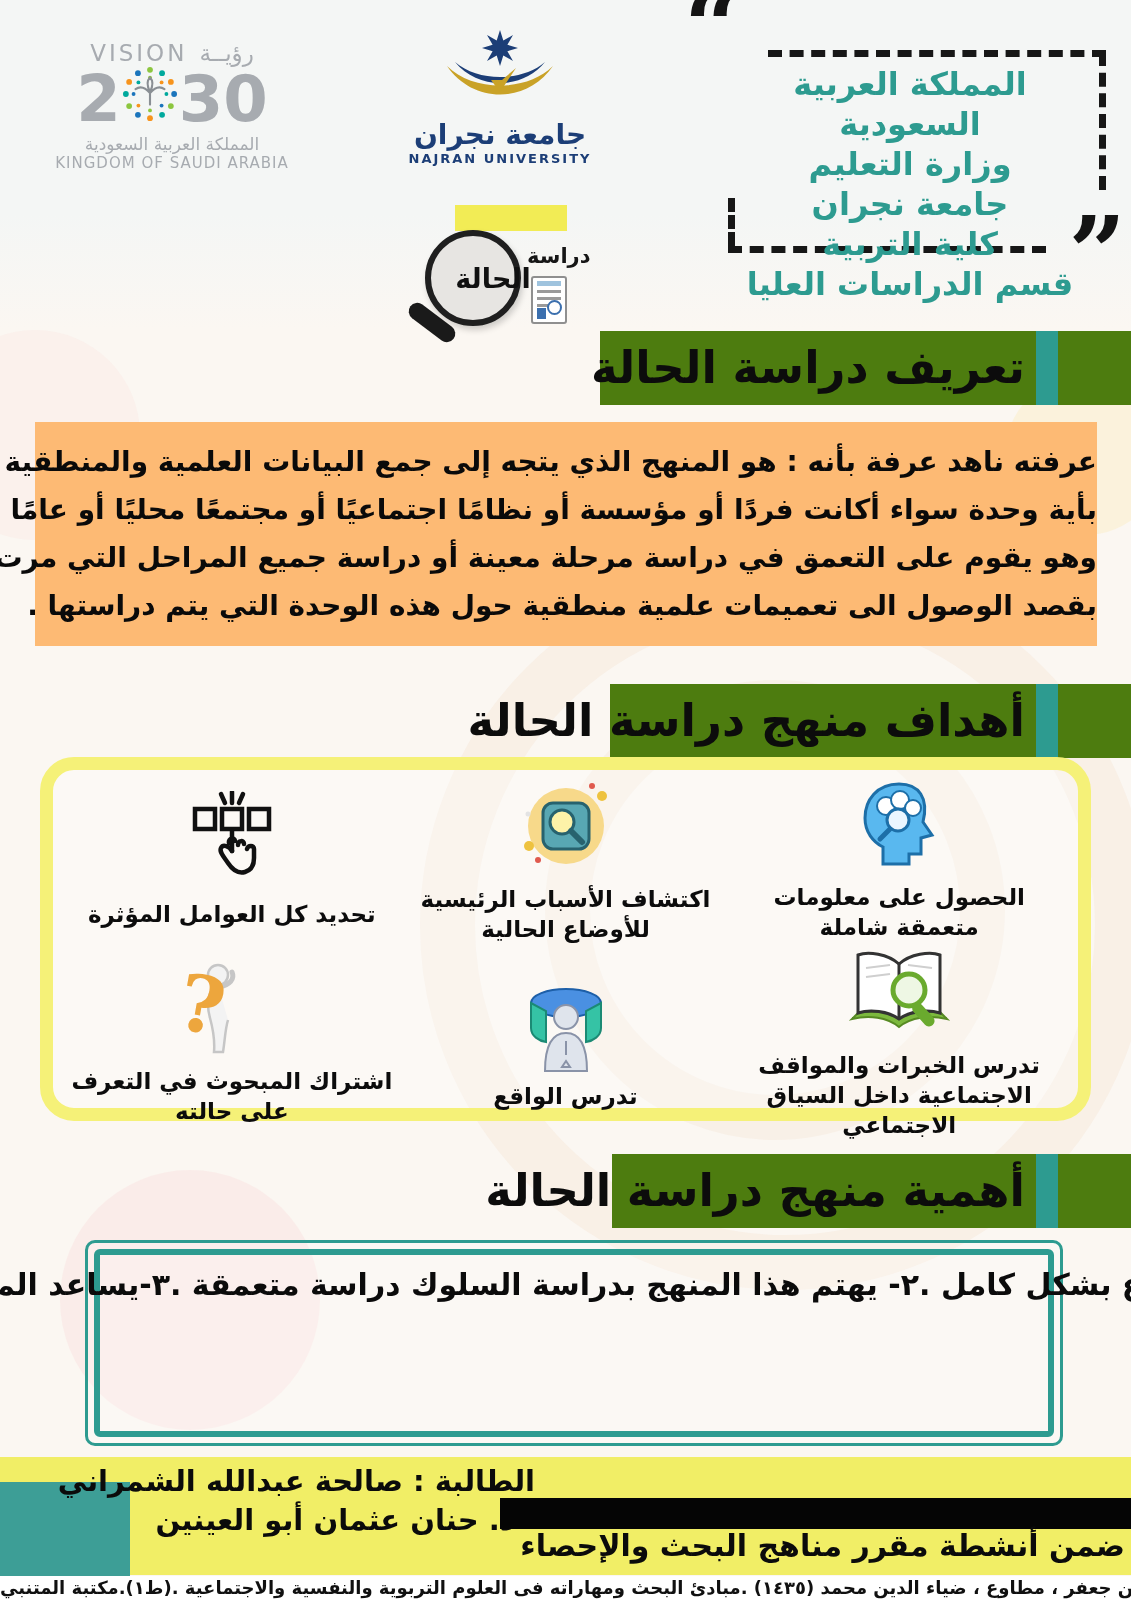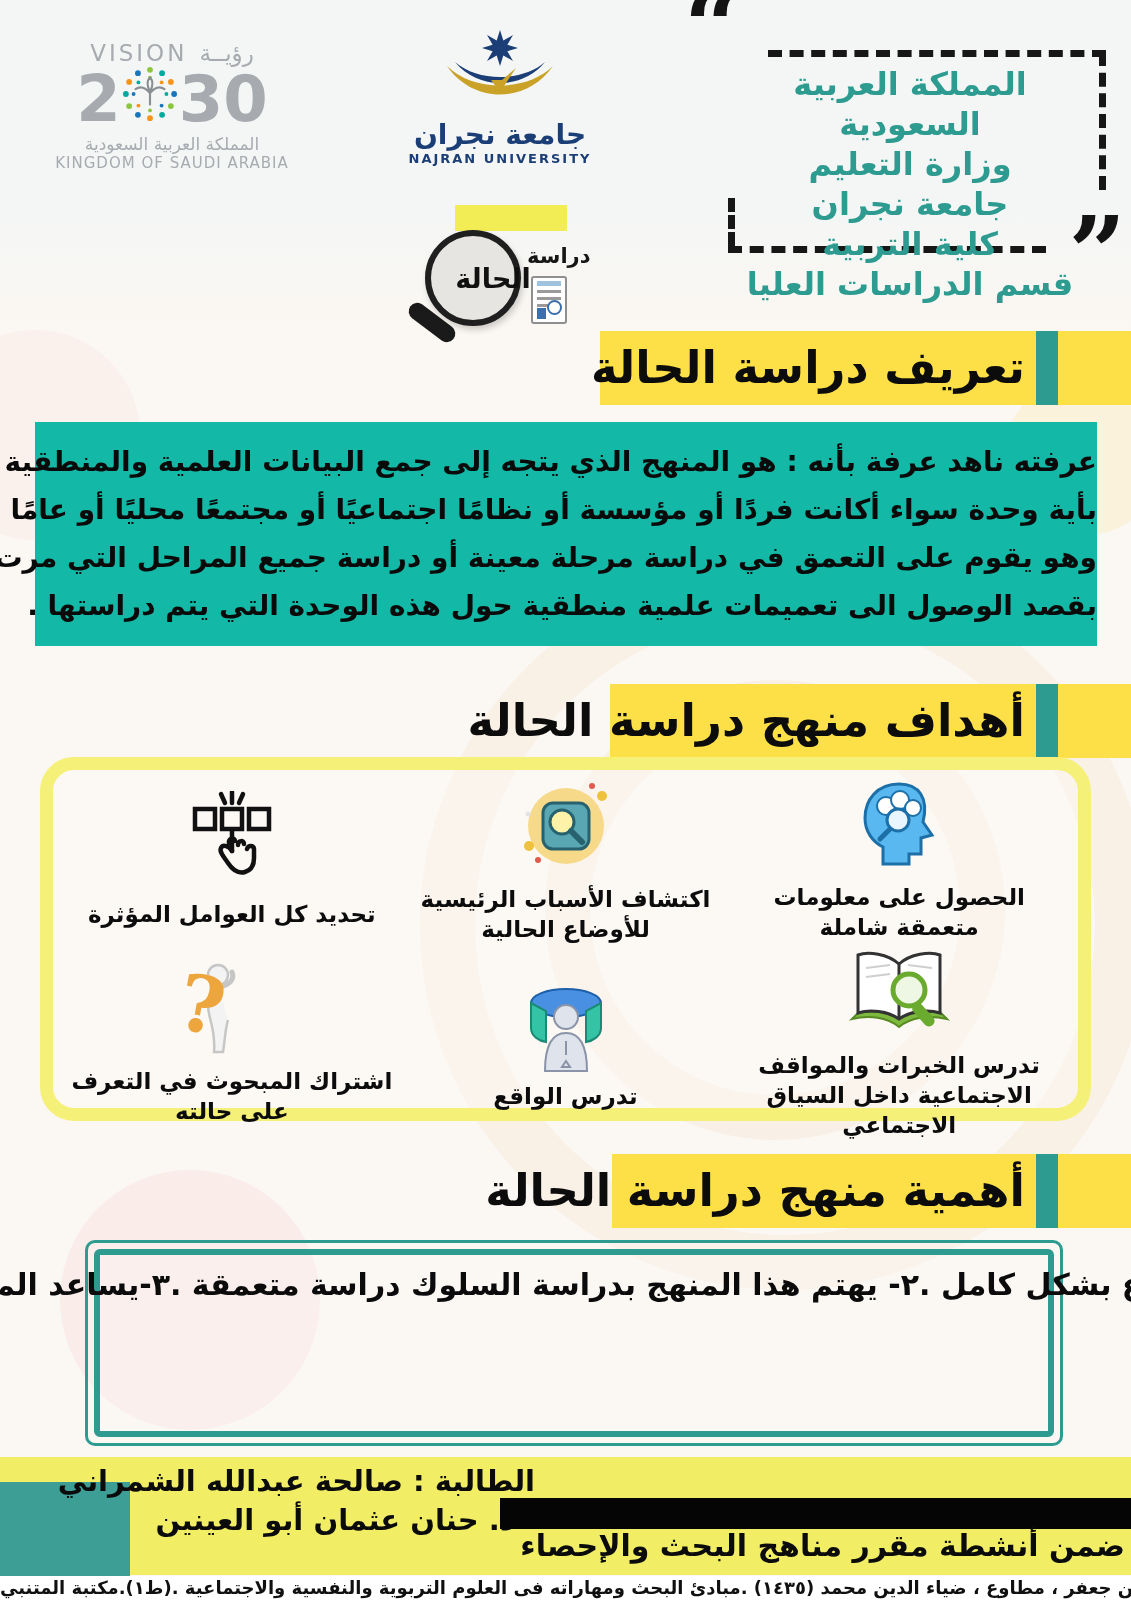"تعريف دراسة الحالة" .sec-header { background: #fde047 -> #4d7c0f }
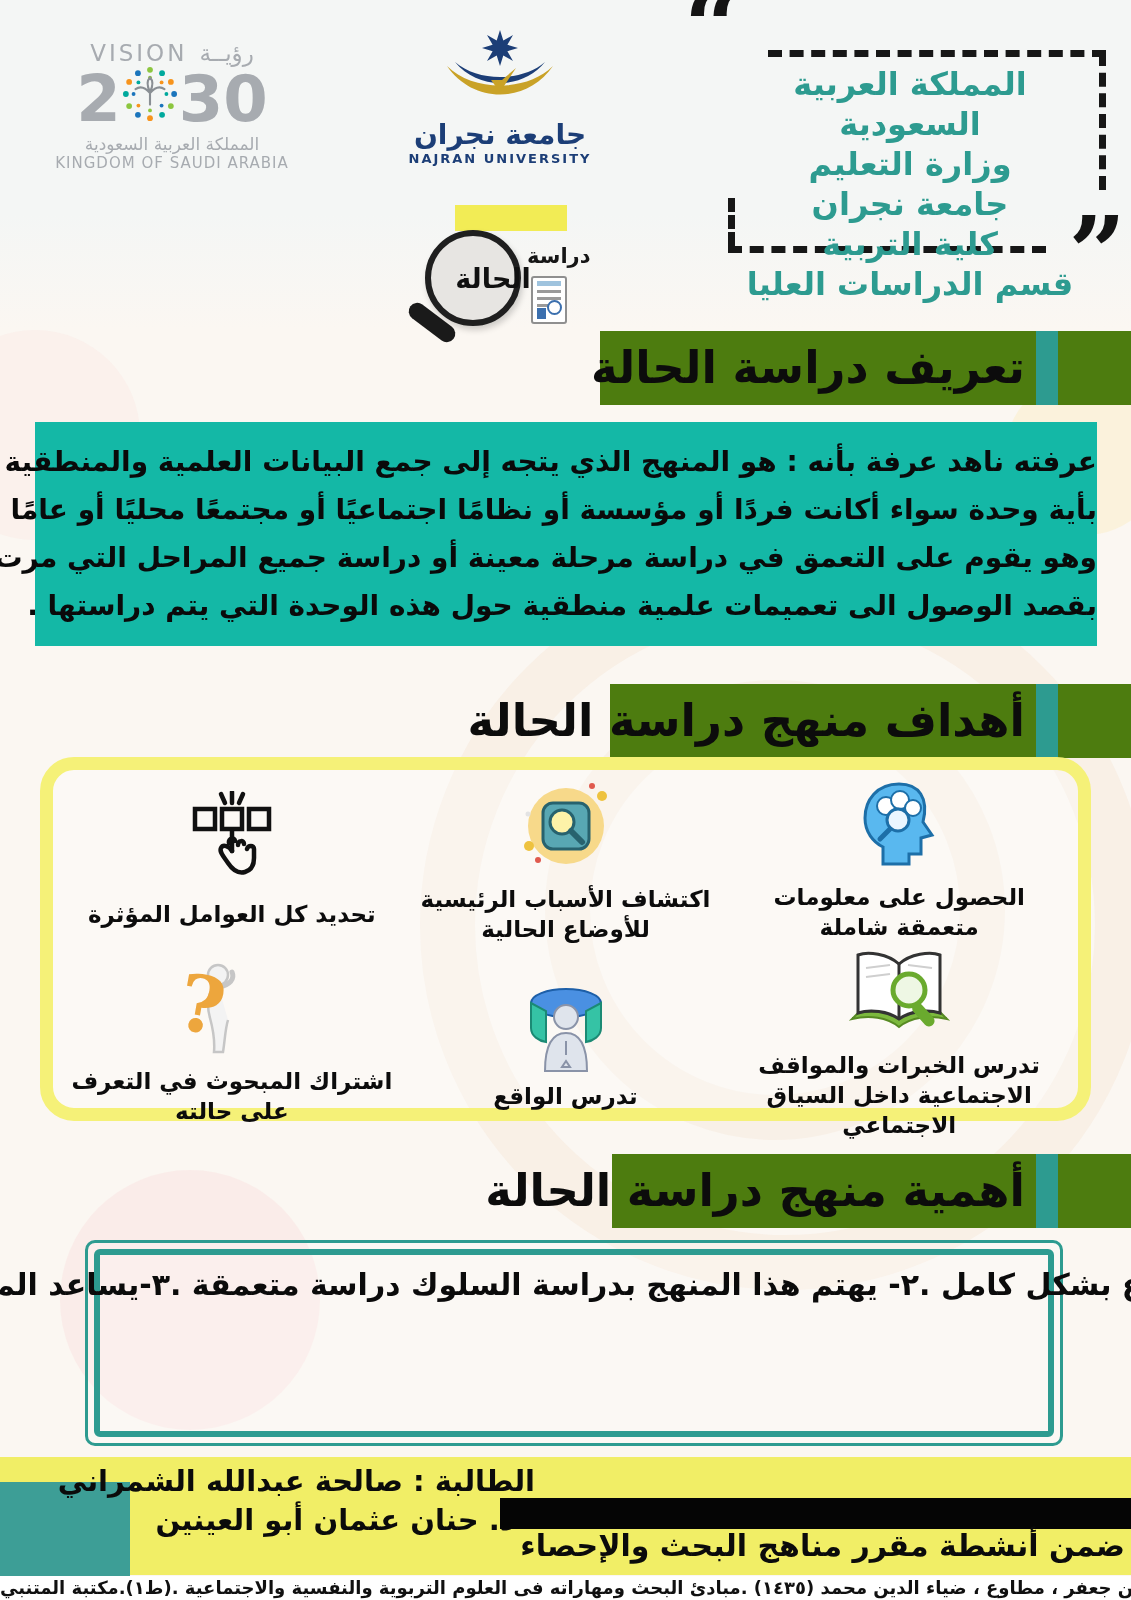"عرفته ناهد عرفة بأنه :" .def-block { background: #14b8a6 -> #fdba74 }
